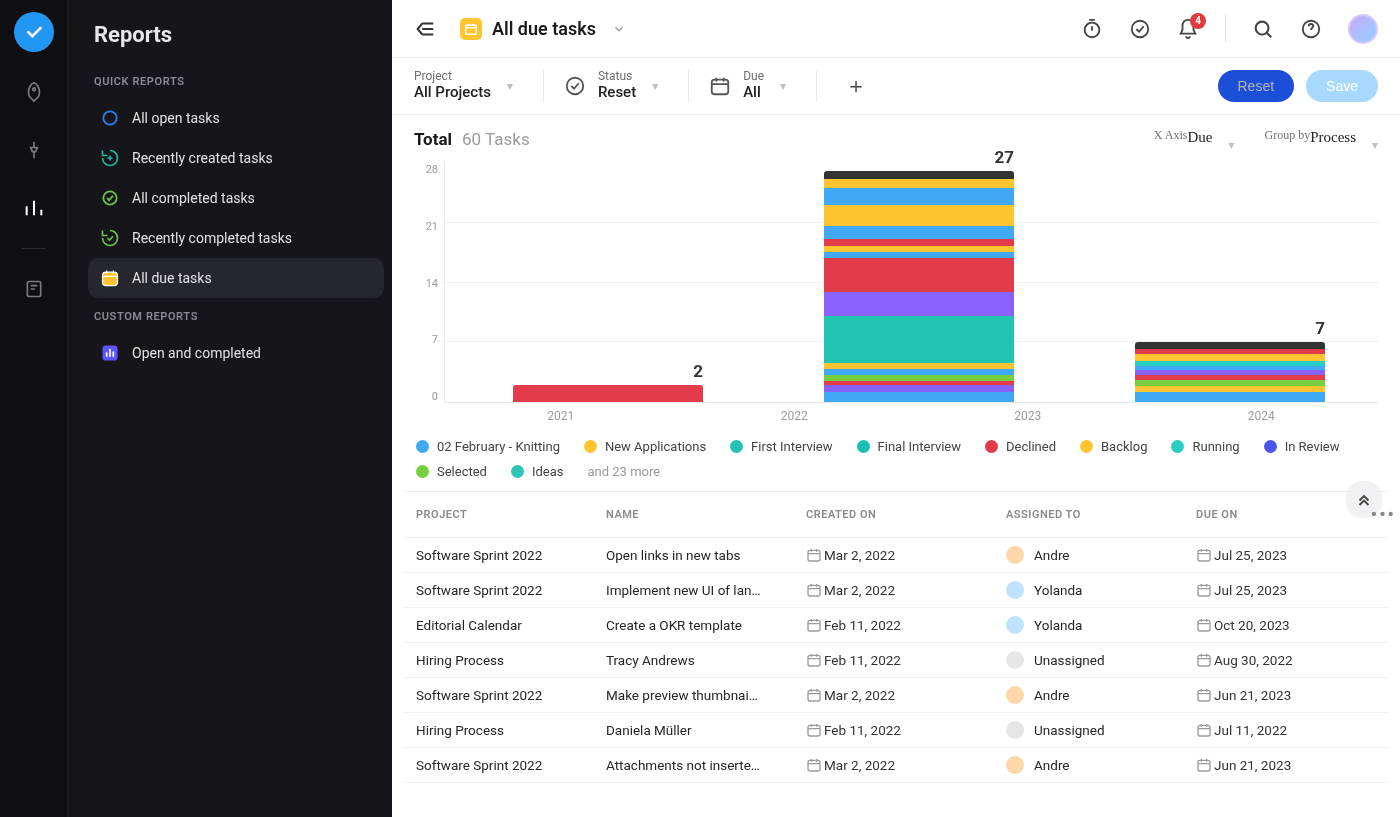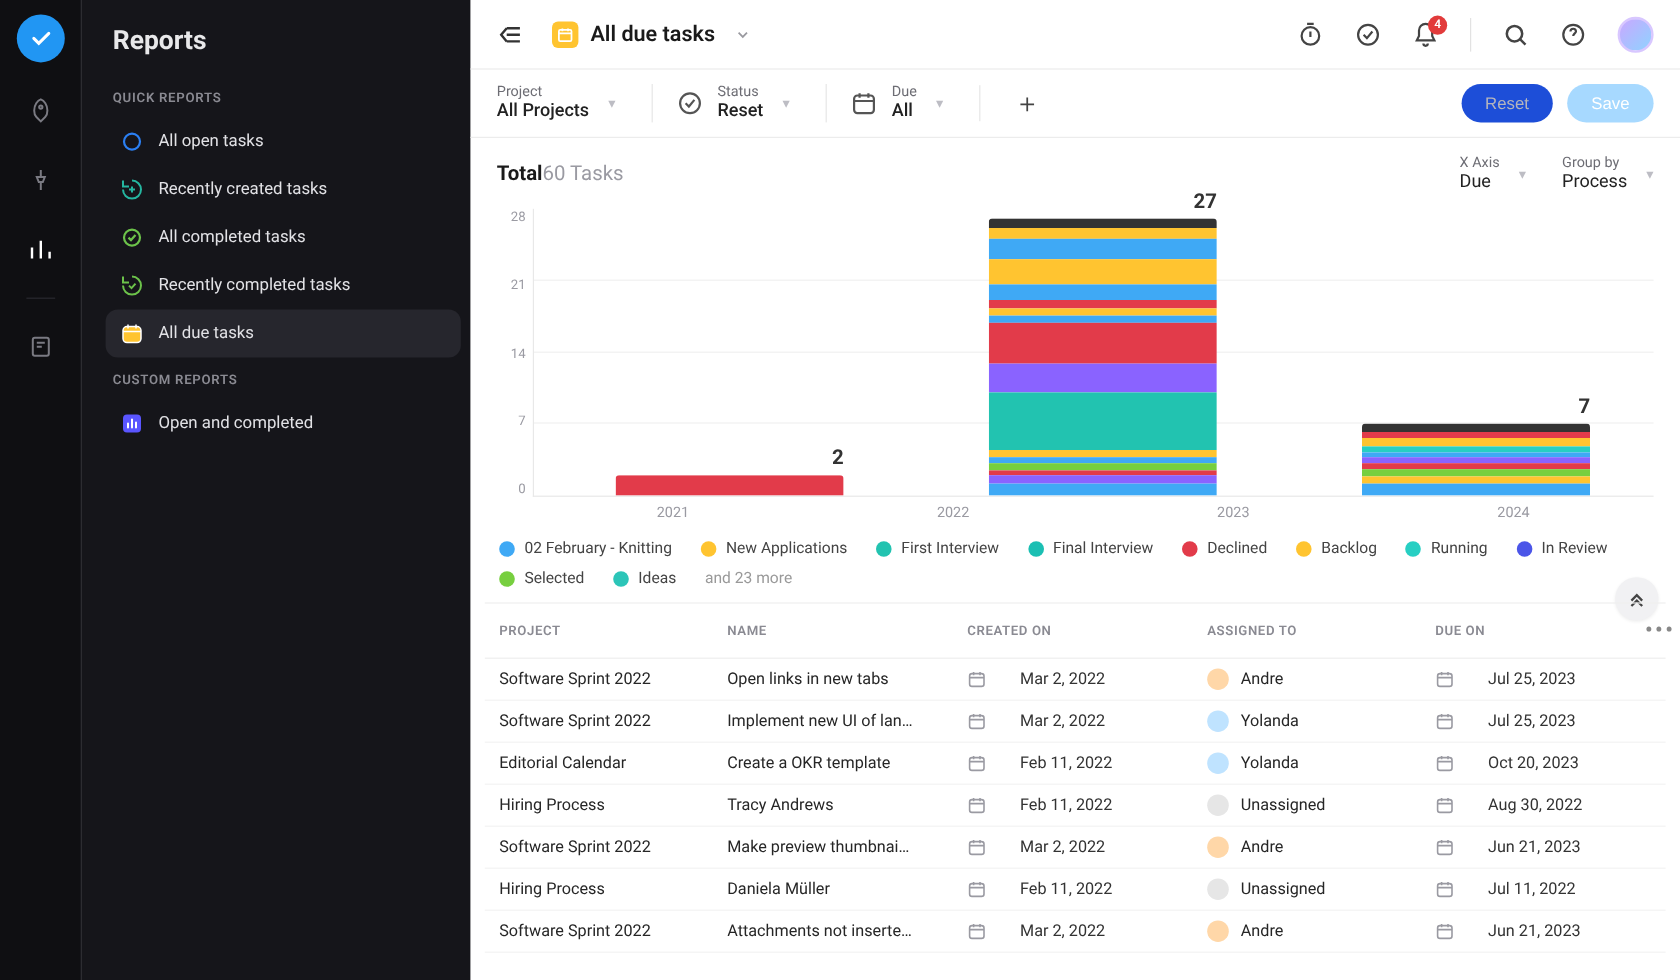"Total" .summary { align-items: center -> none; gap: none -> 10px }
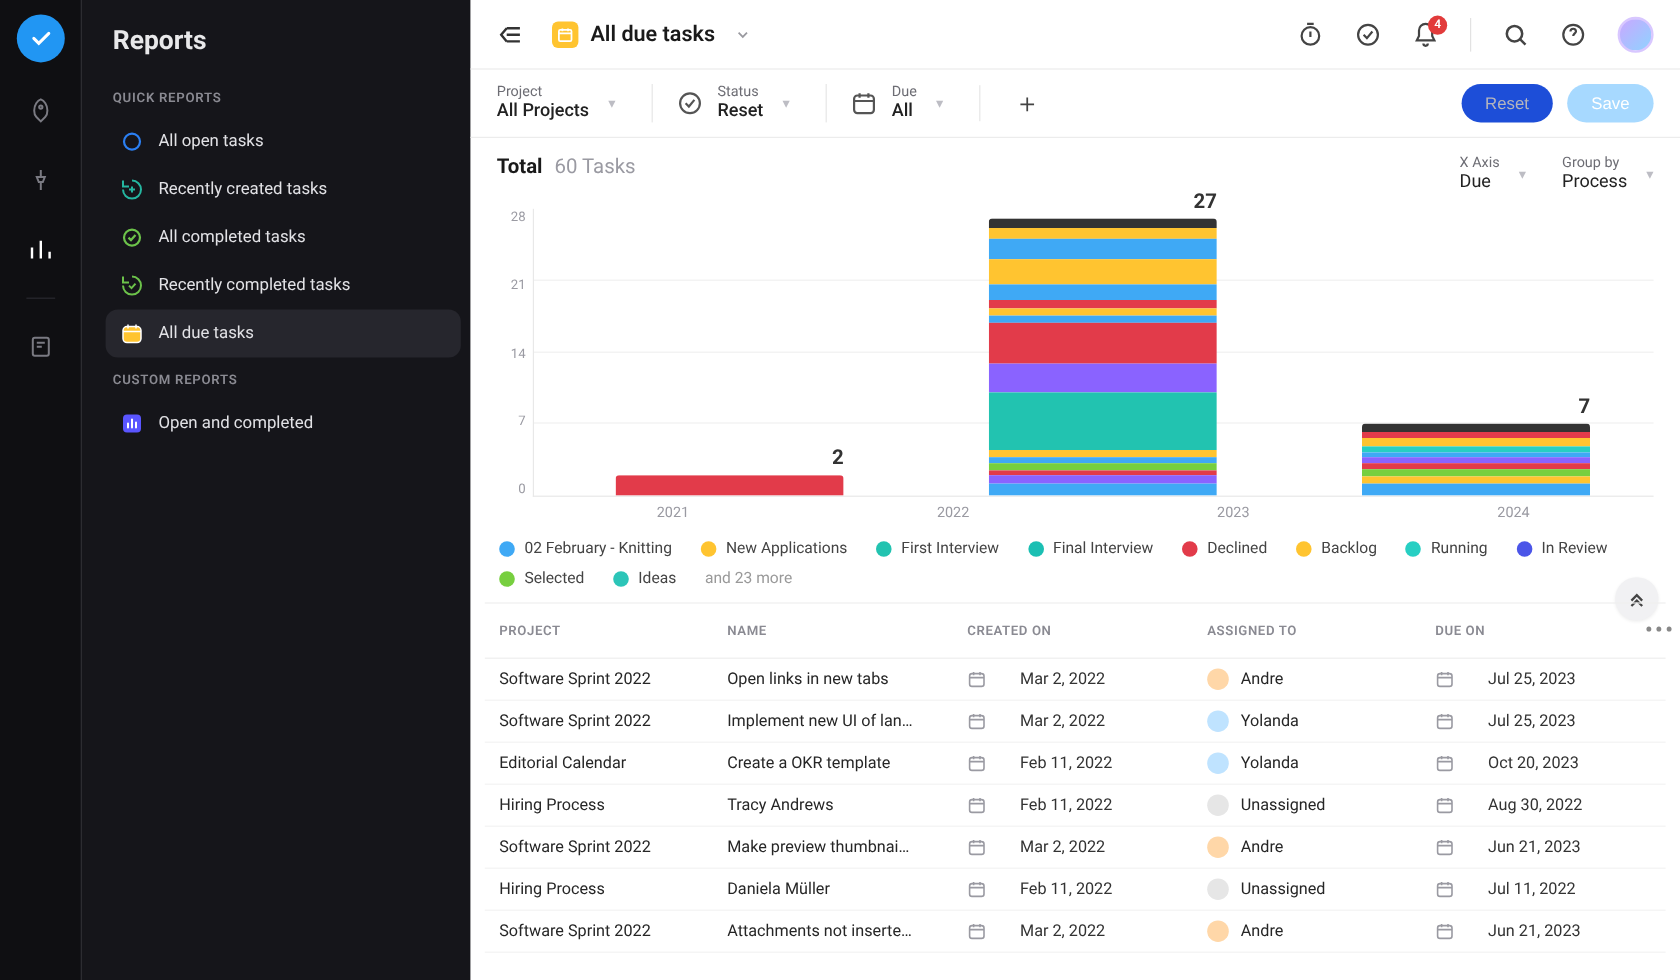"X Axis" .axis-sel { flex-direction: column -> row; font-family: none -> Liberation Serif, serif }
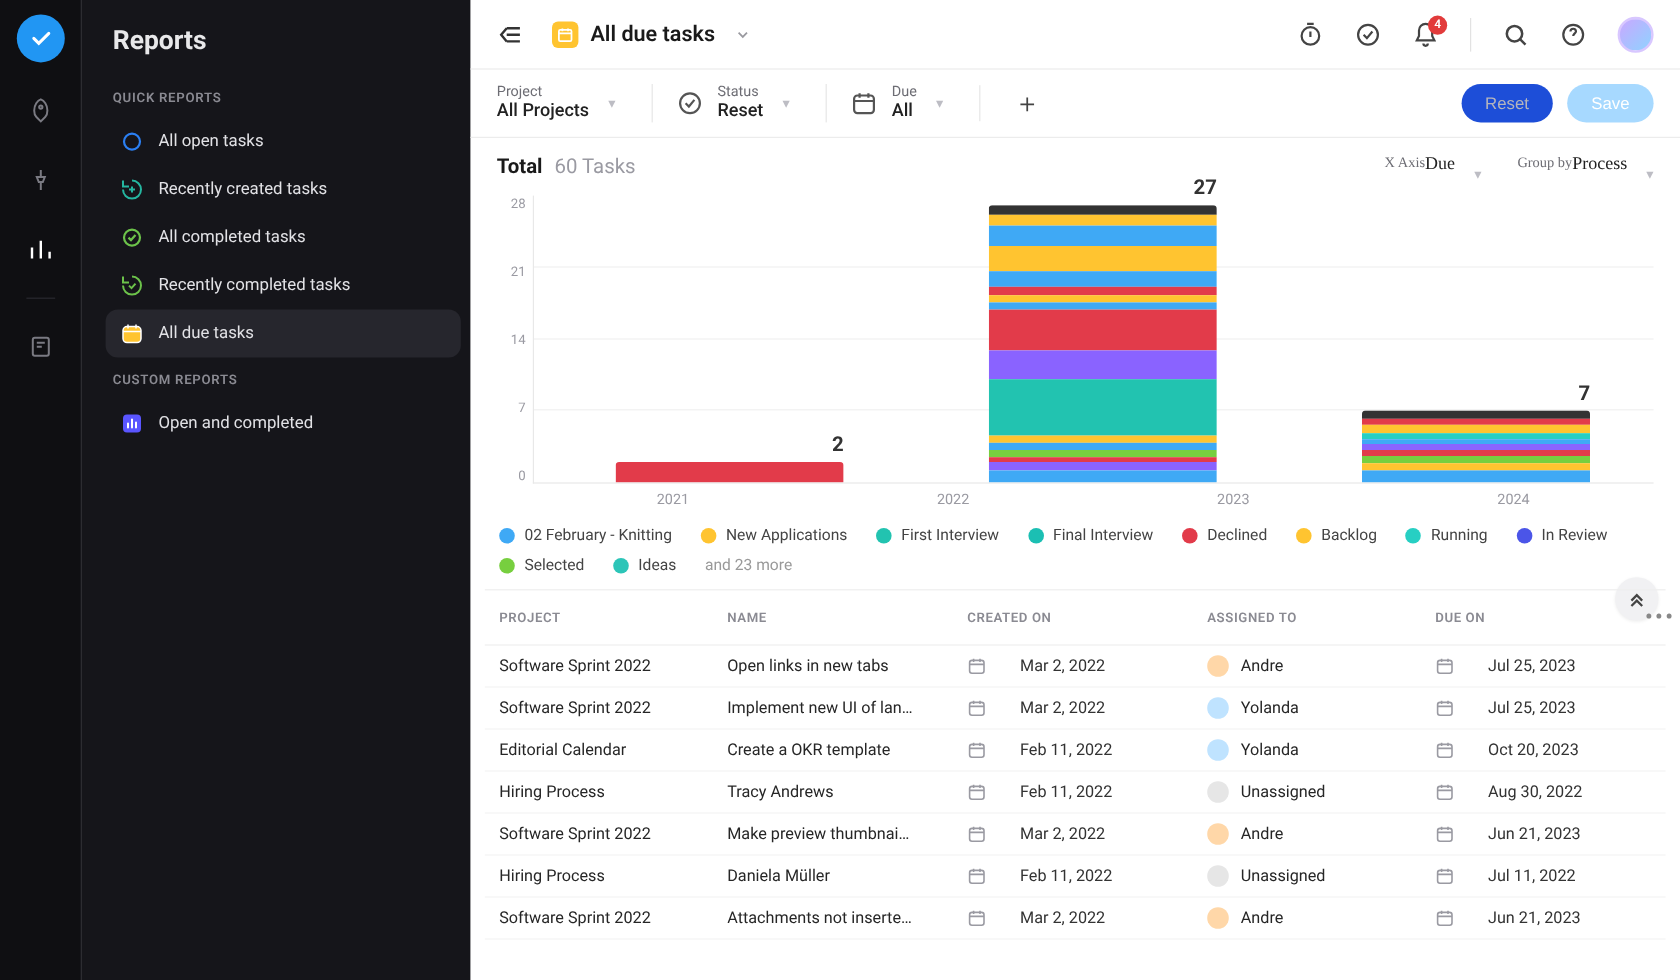"Mar 2, 2022" .cell-date { gap: 28px -> 2px }
